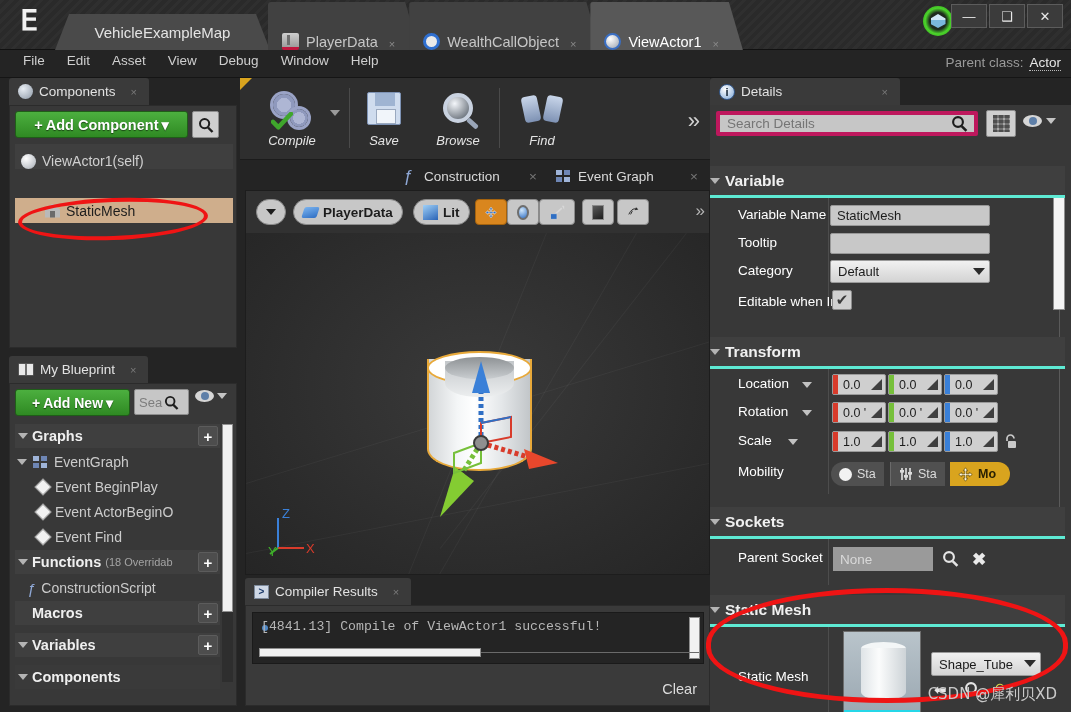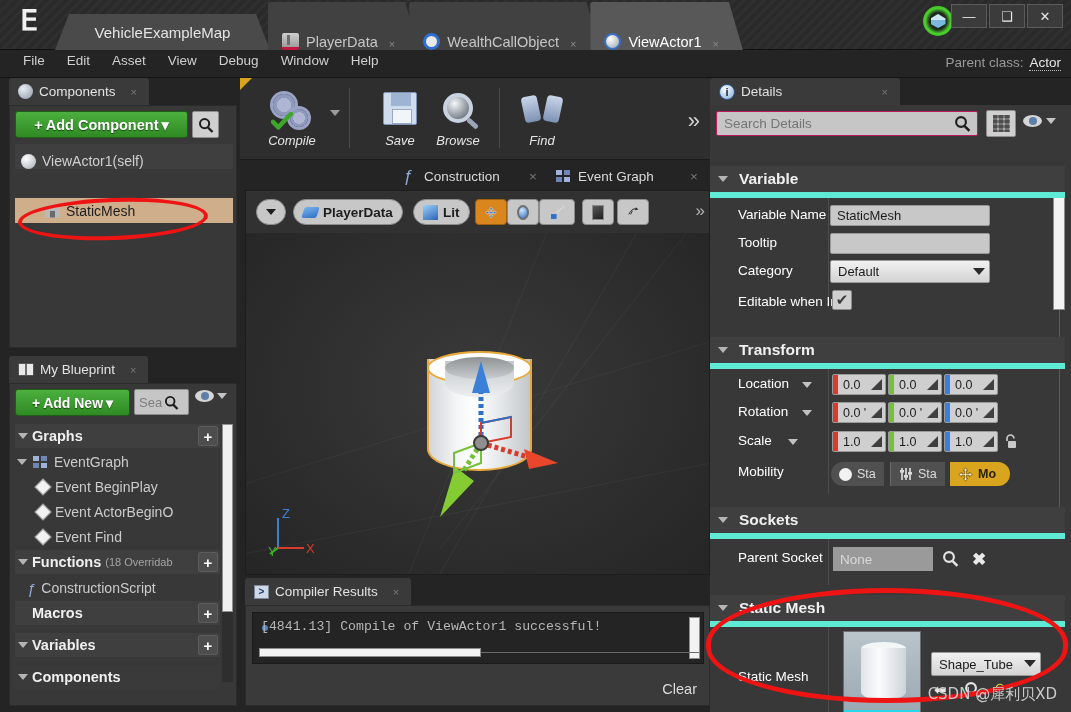"Search Details" #det-search { border: 1px solid #be185d -> 4px solid #be185d }
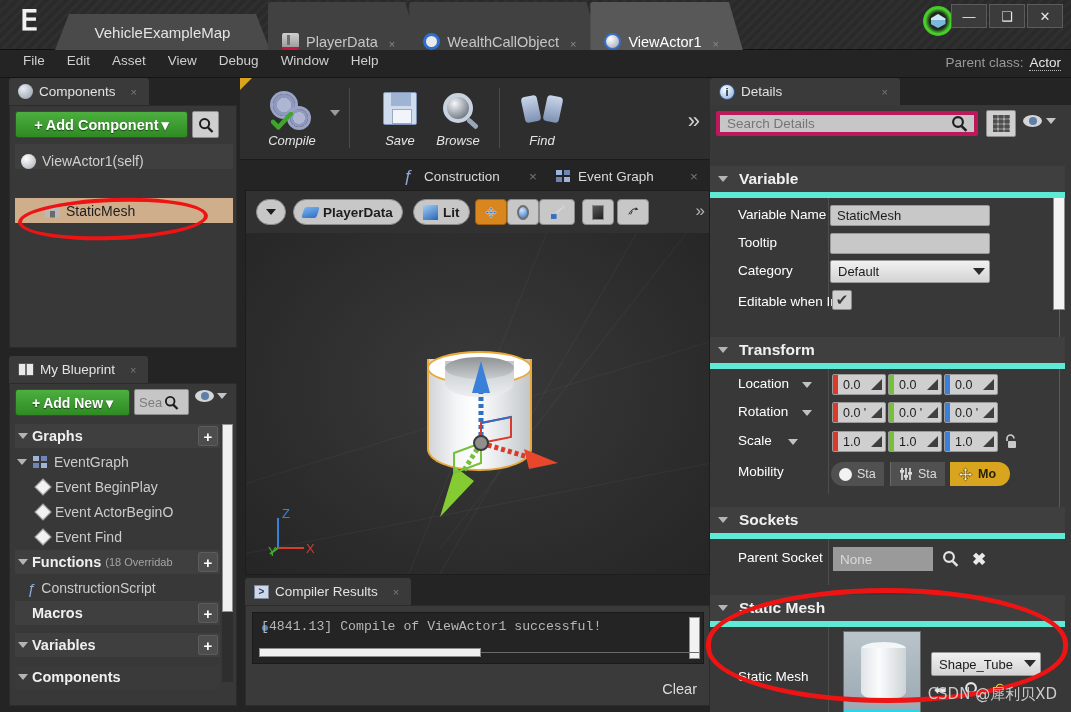"Save" div.tbbtn { left: 128px -> 112px }
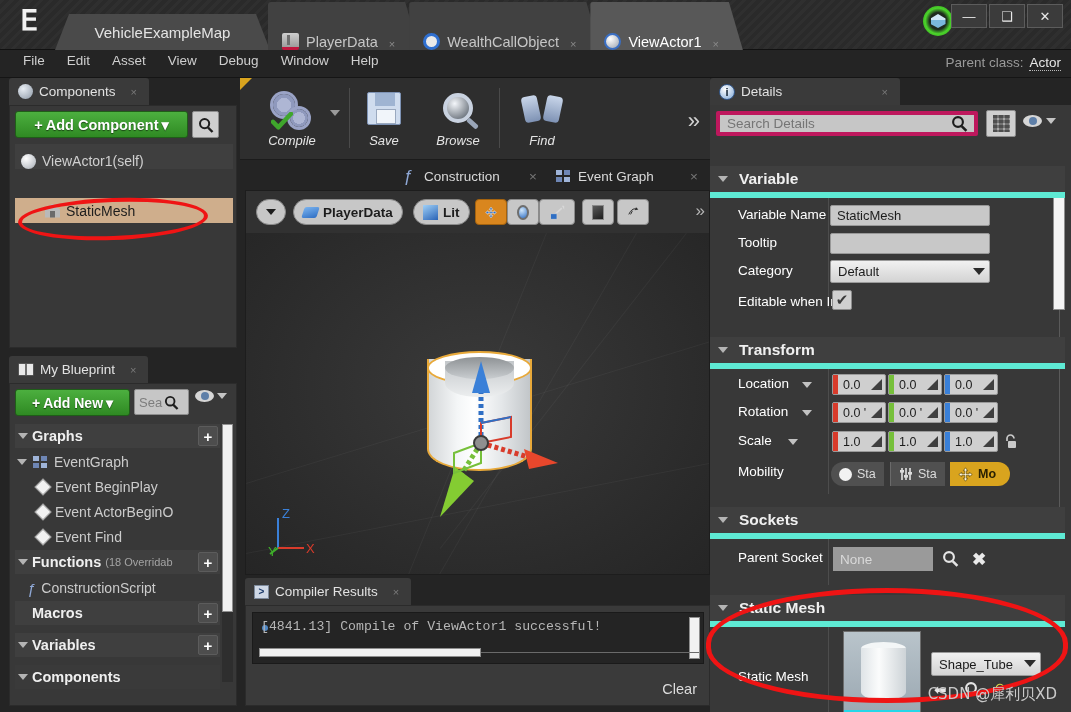"Variable" .dsect { border-bottom: 6px solid #5eead4 -> 3px solid #5eead4; gap: 11px -> 5px; padding-left: 8px -> none }
